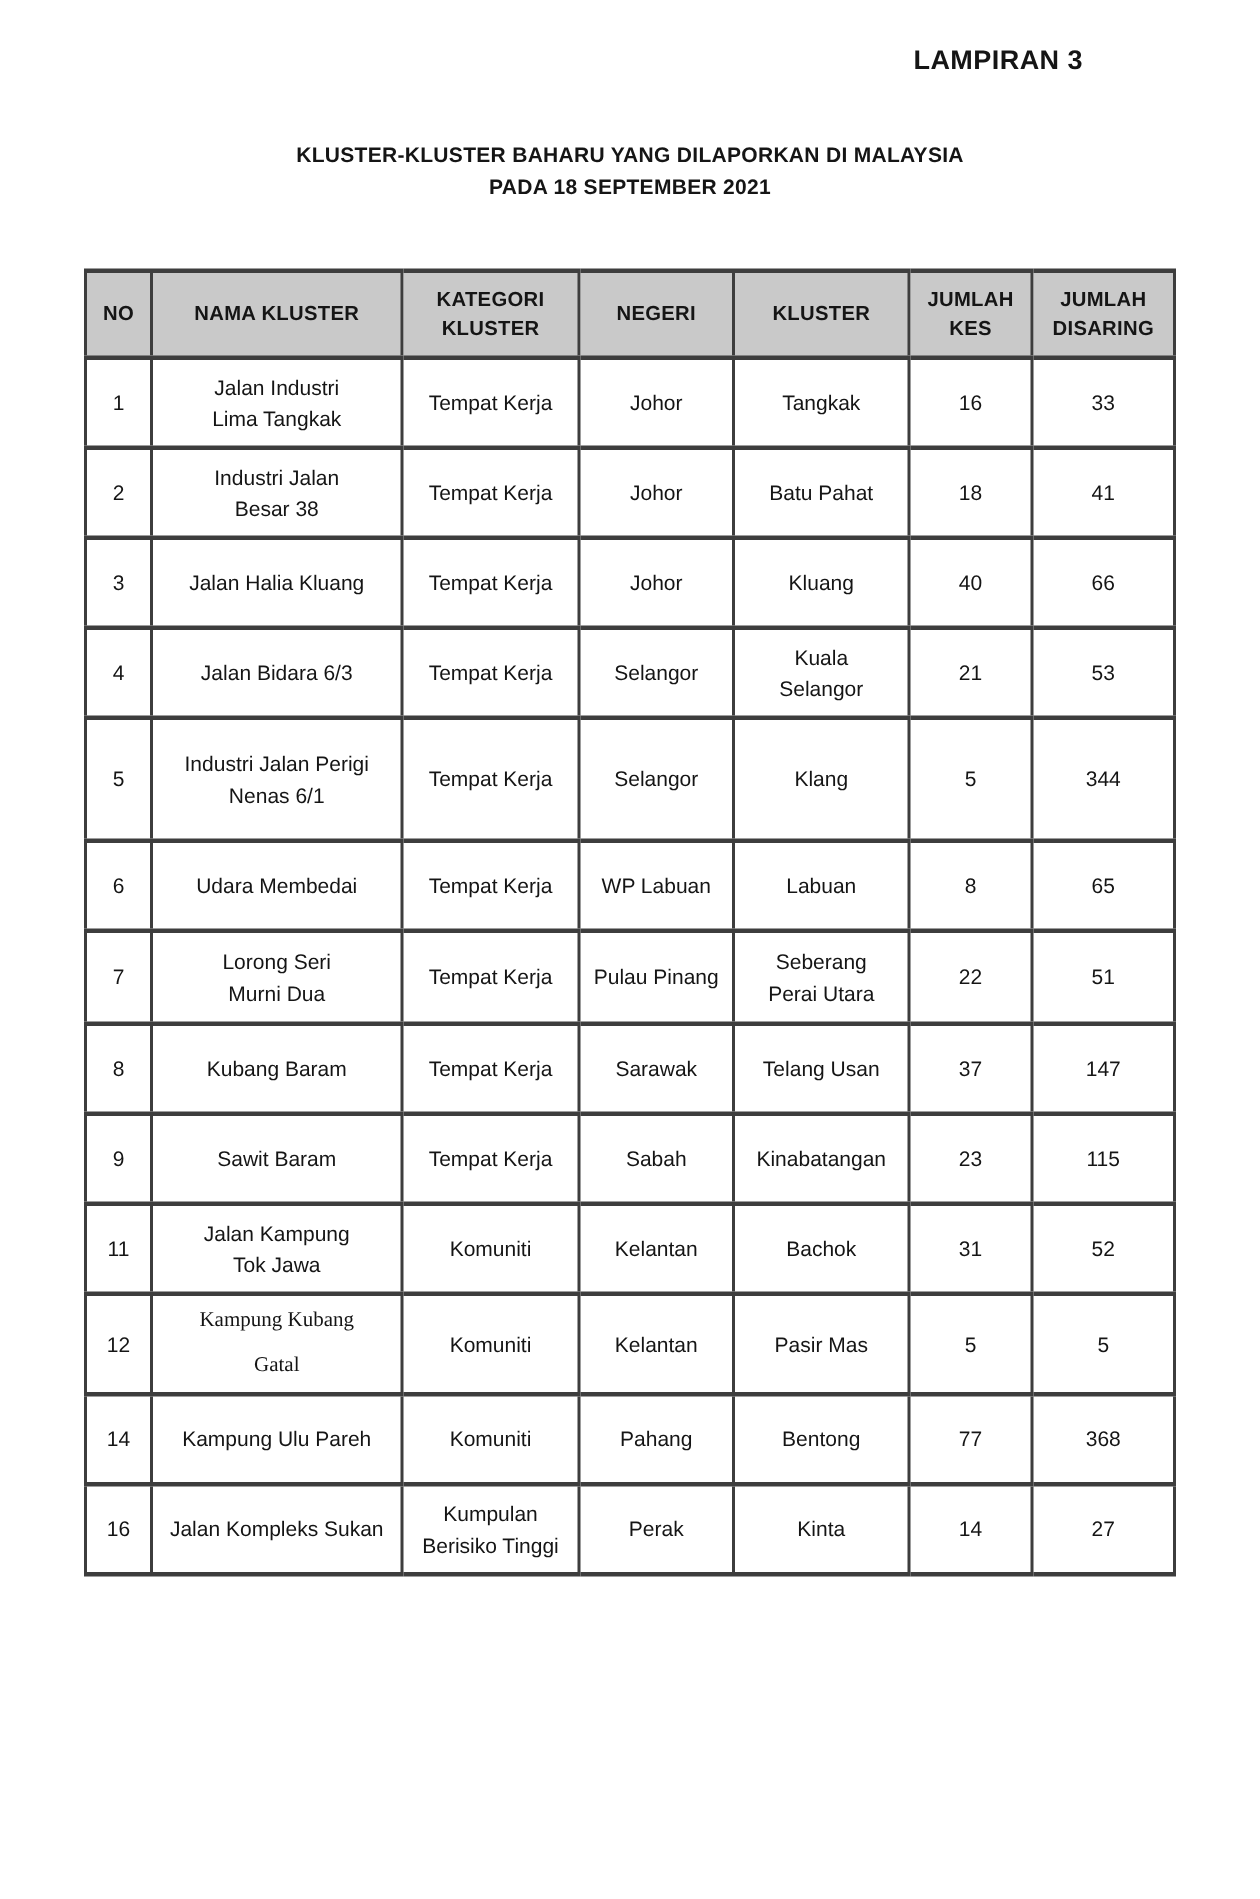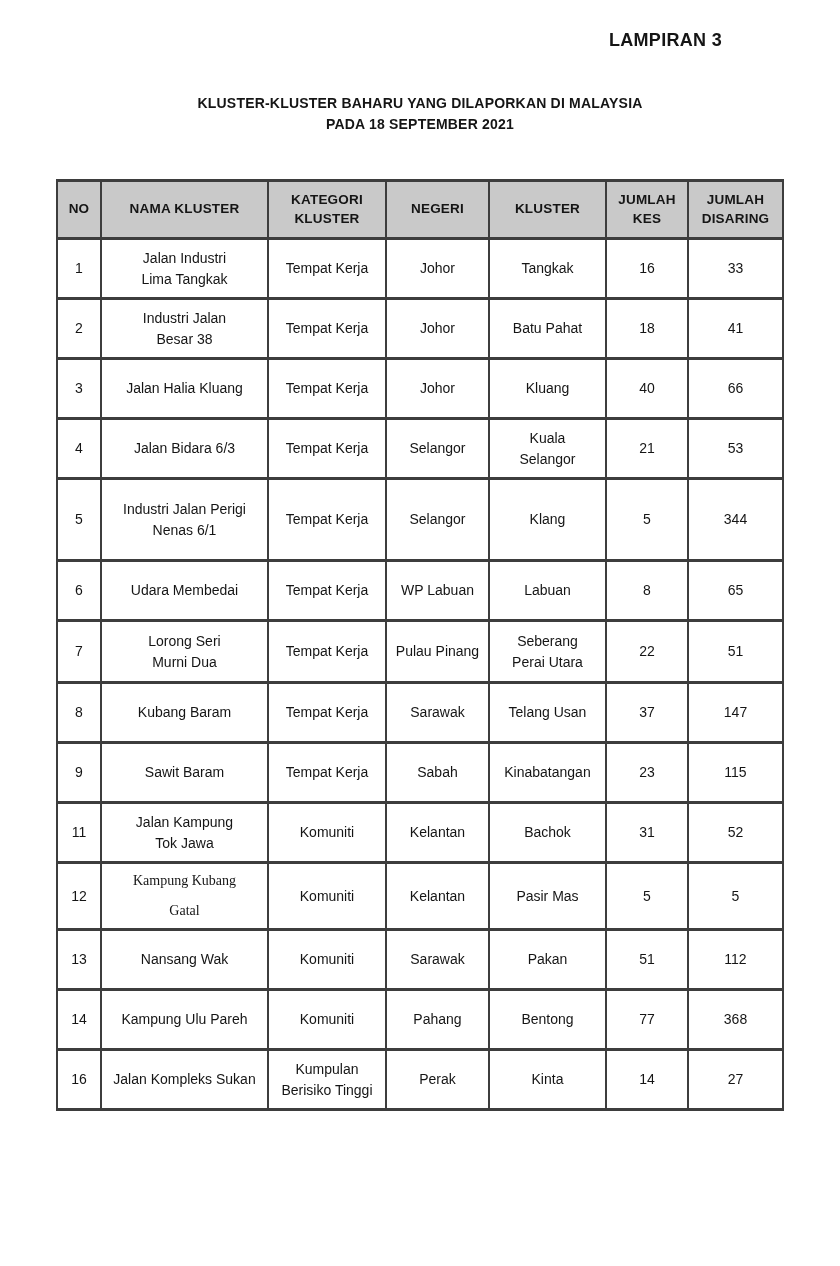"13" tr { html: <tr> <td>13</td> <td>Nansang Wak</td> <td>Komuniti</td> <td>Sarawak</td> <td>Pakan</td> <td>51</td> <td>112</td> </tr> -> none }
